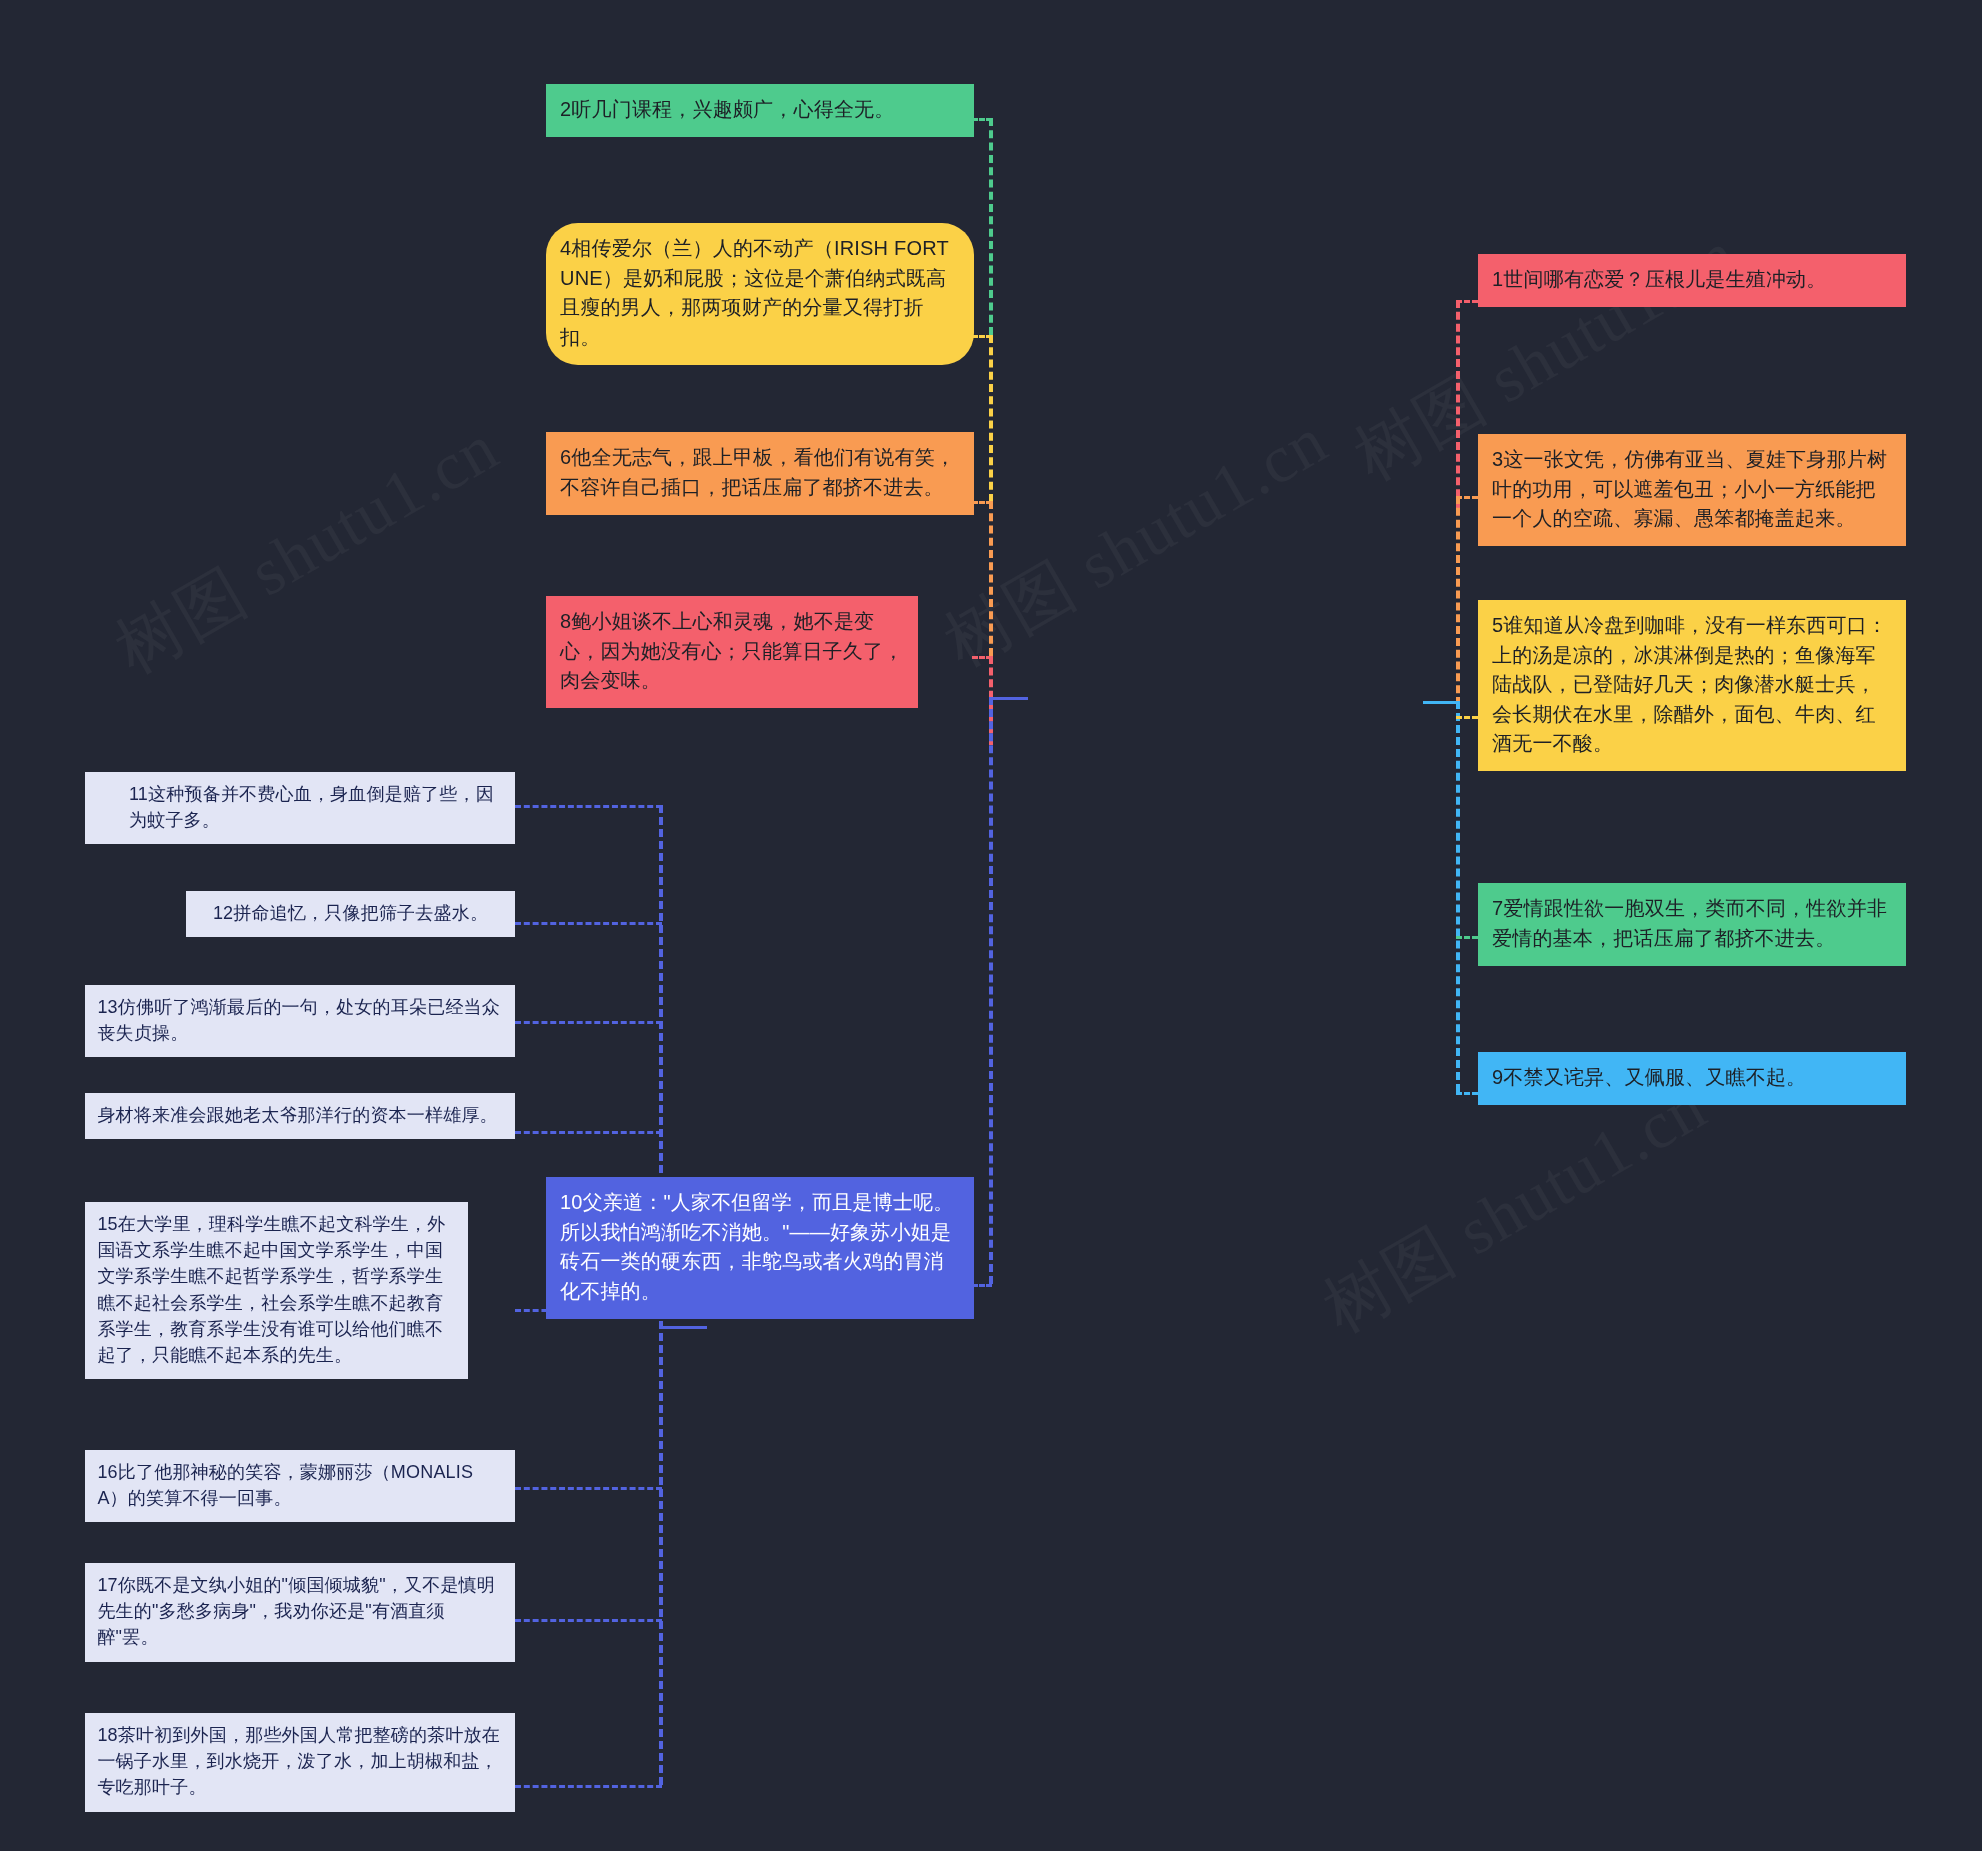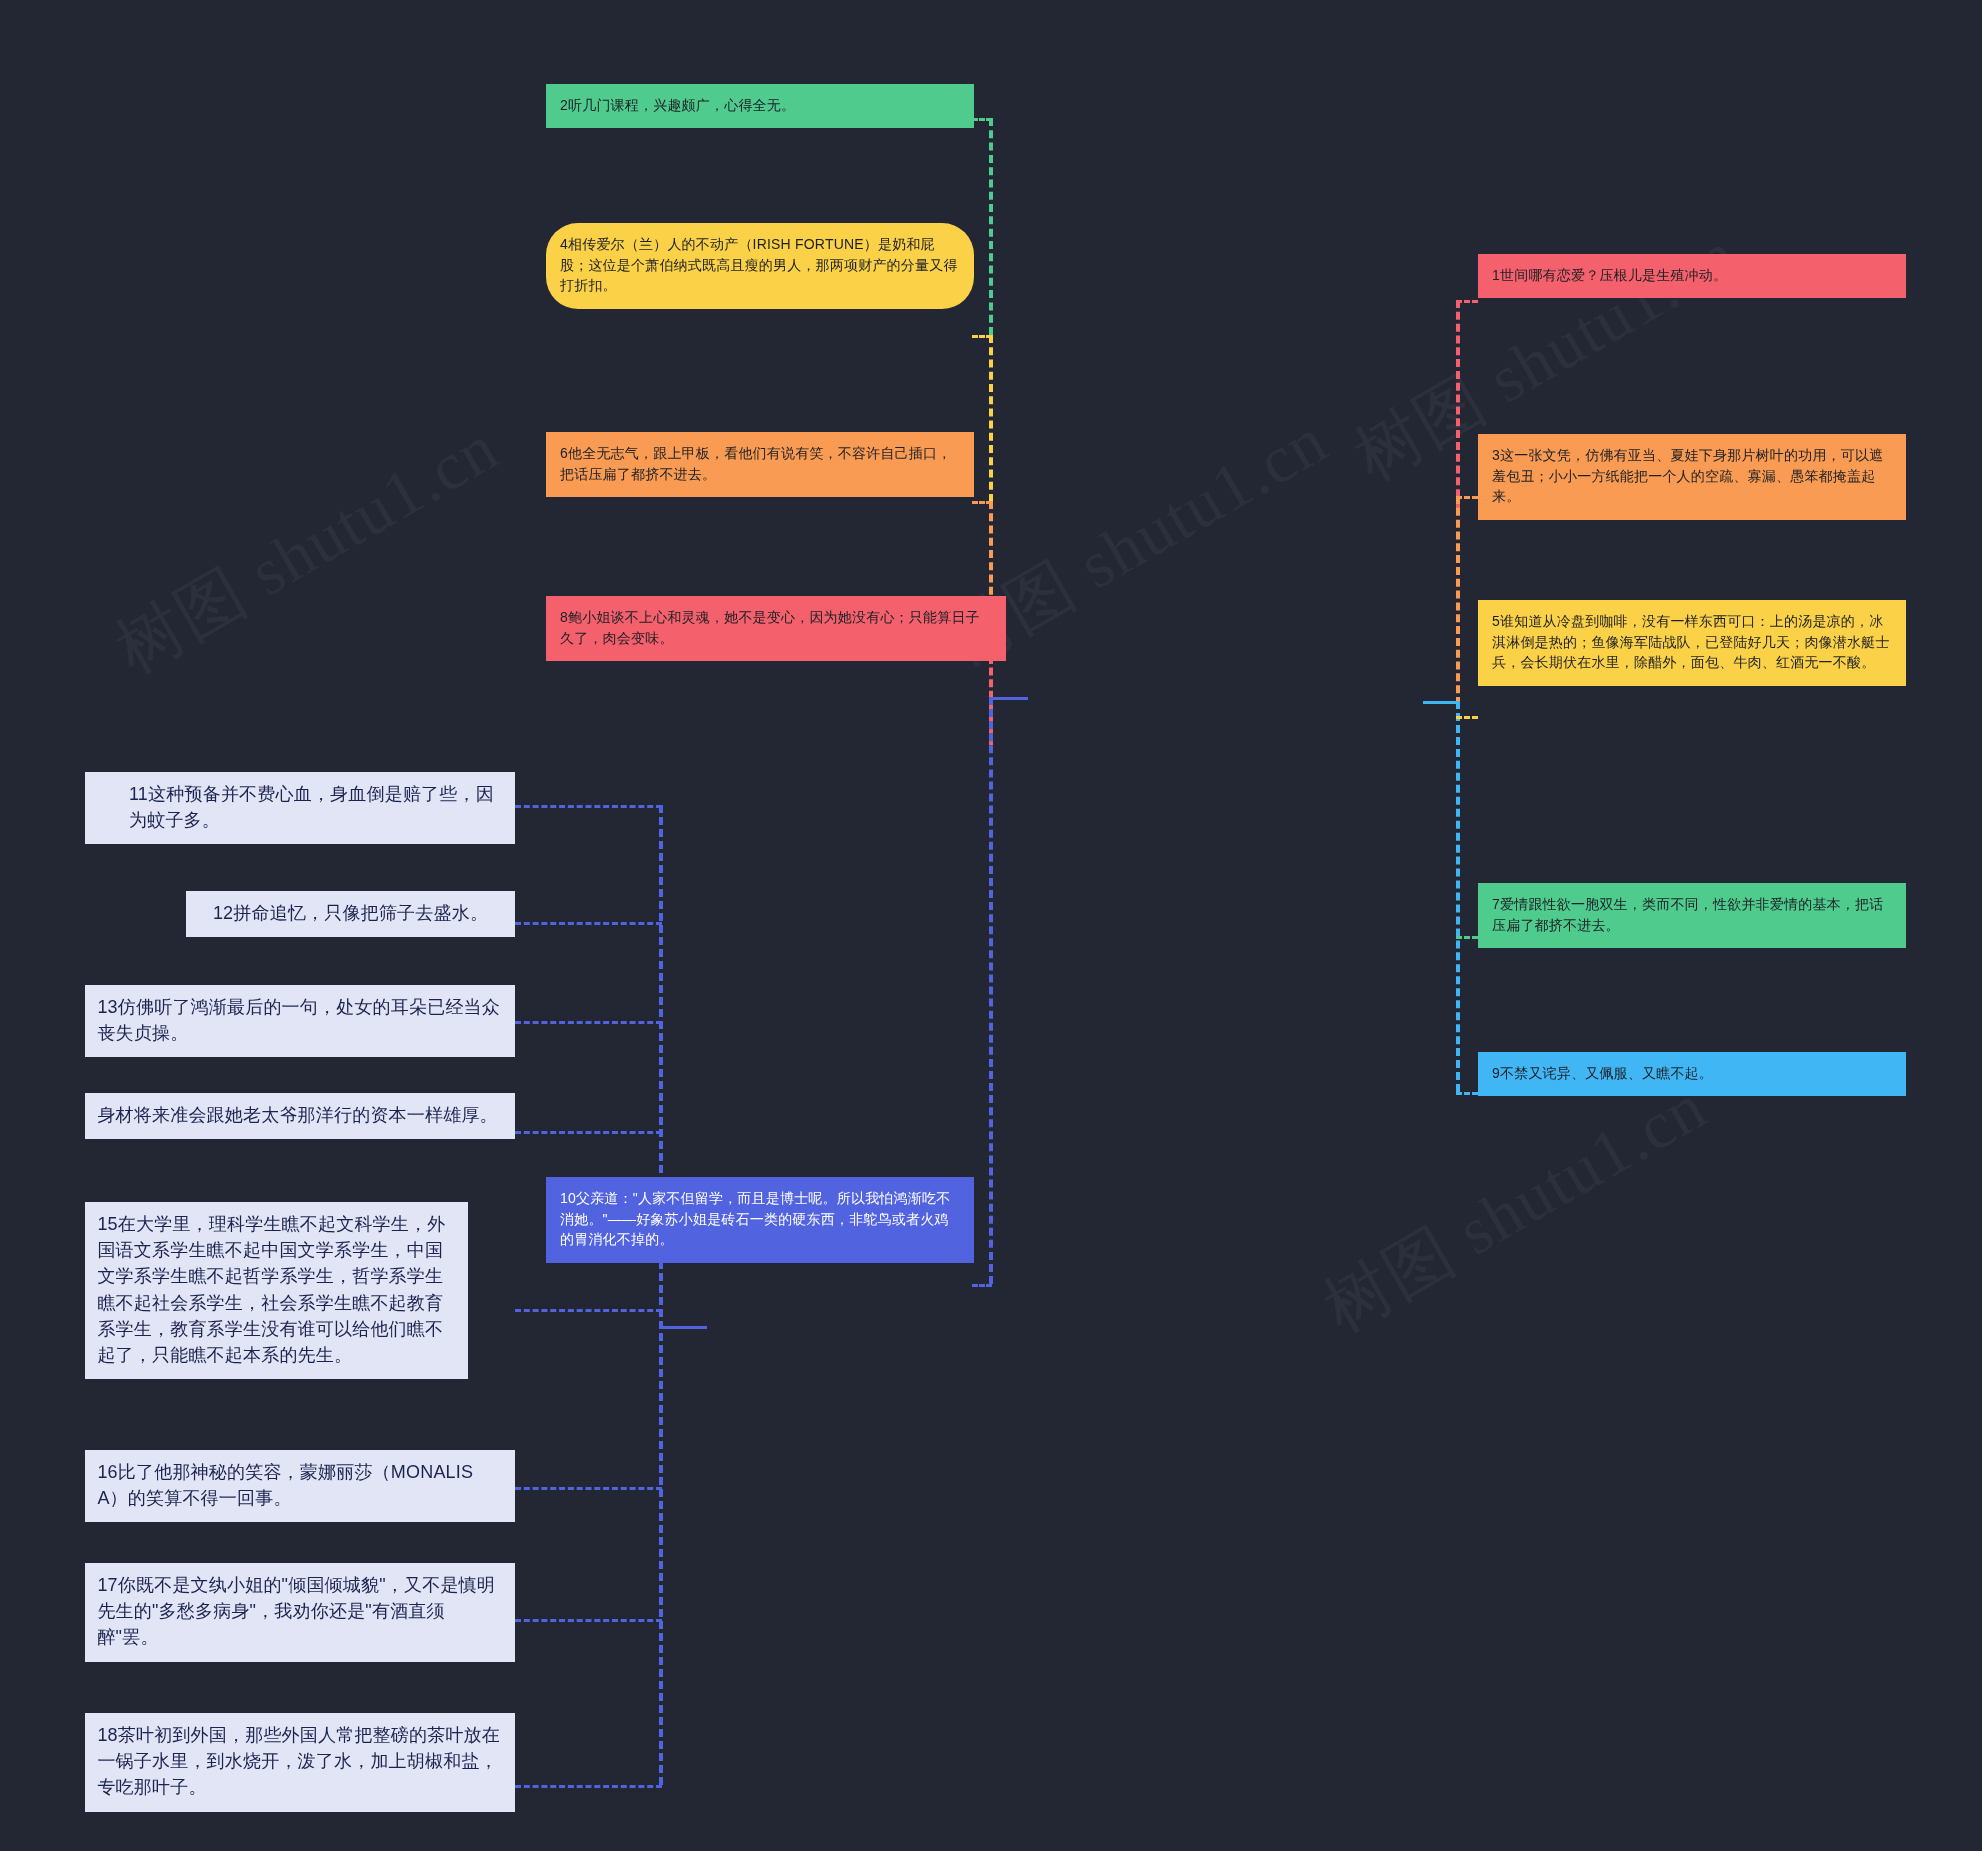"2听几门课程，兴趣颇广，心得全无。" .node { font-size: 14px -> 20px }
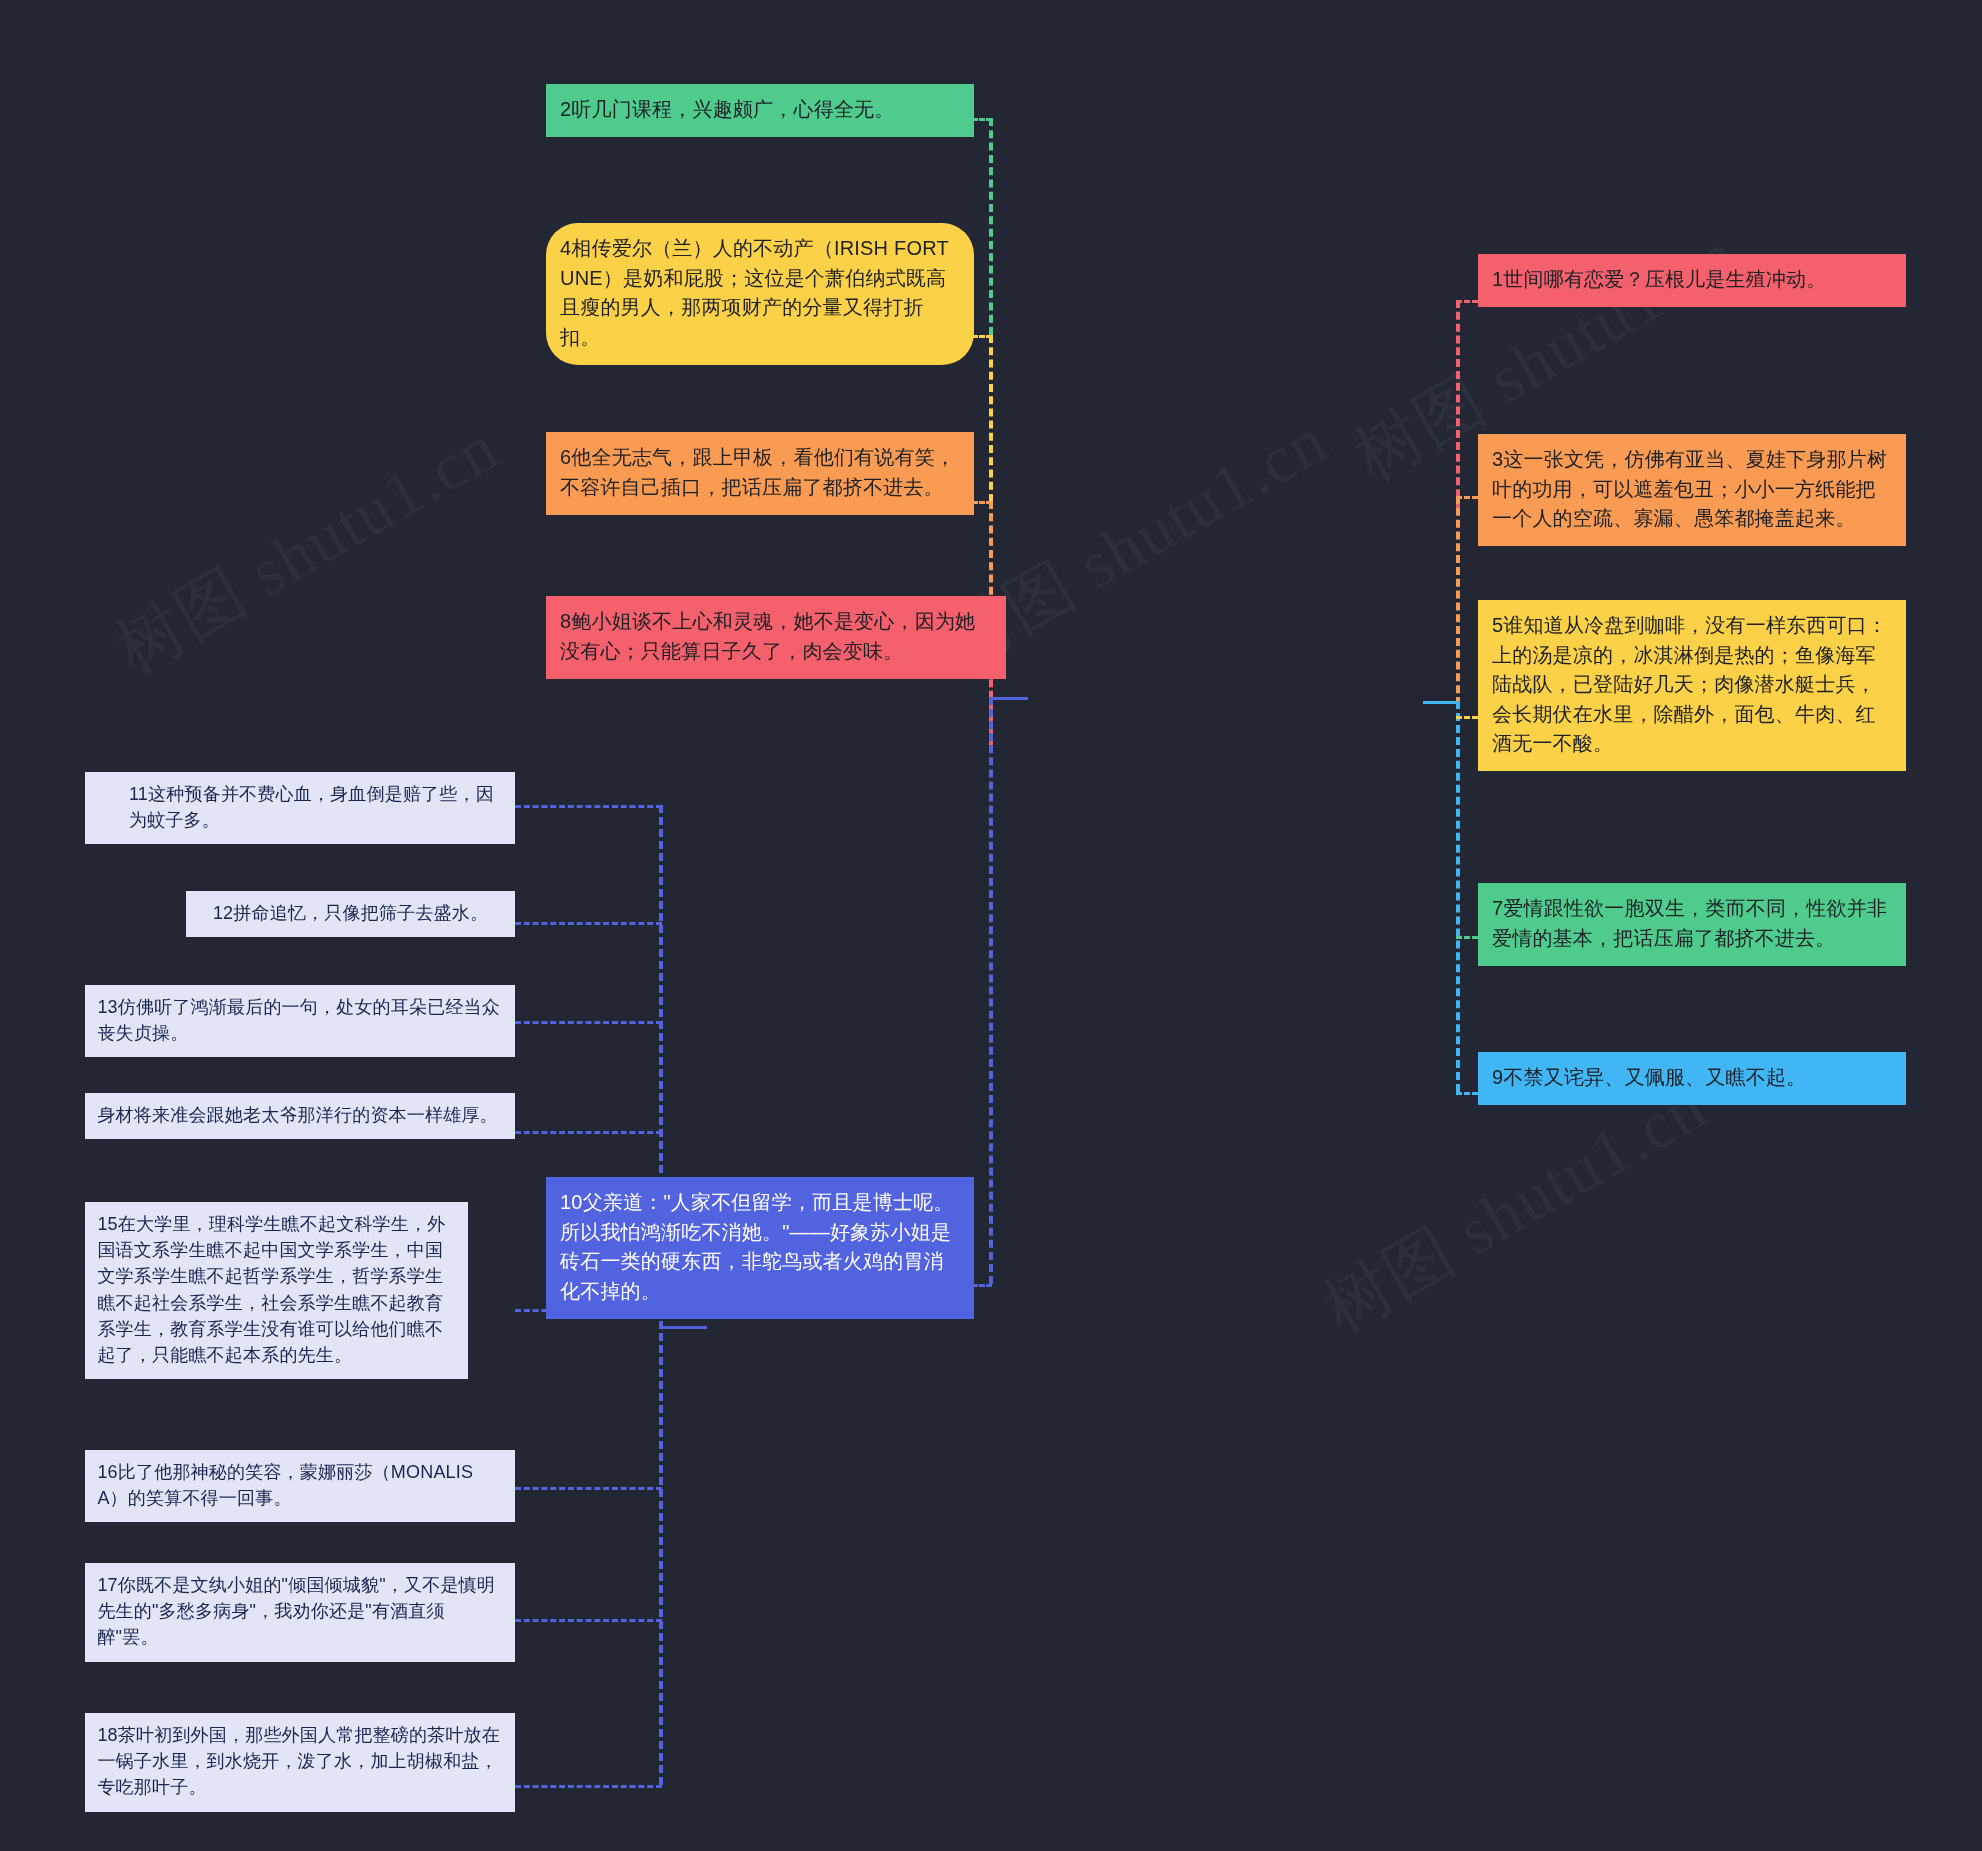"8鲍小姐谈不上心和灵魂，她不是变心，因为她没有心；只能算日子久了，肉会变味。" div.node { width: 460px -> 372px }
